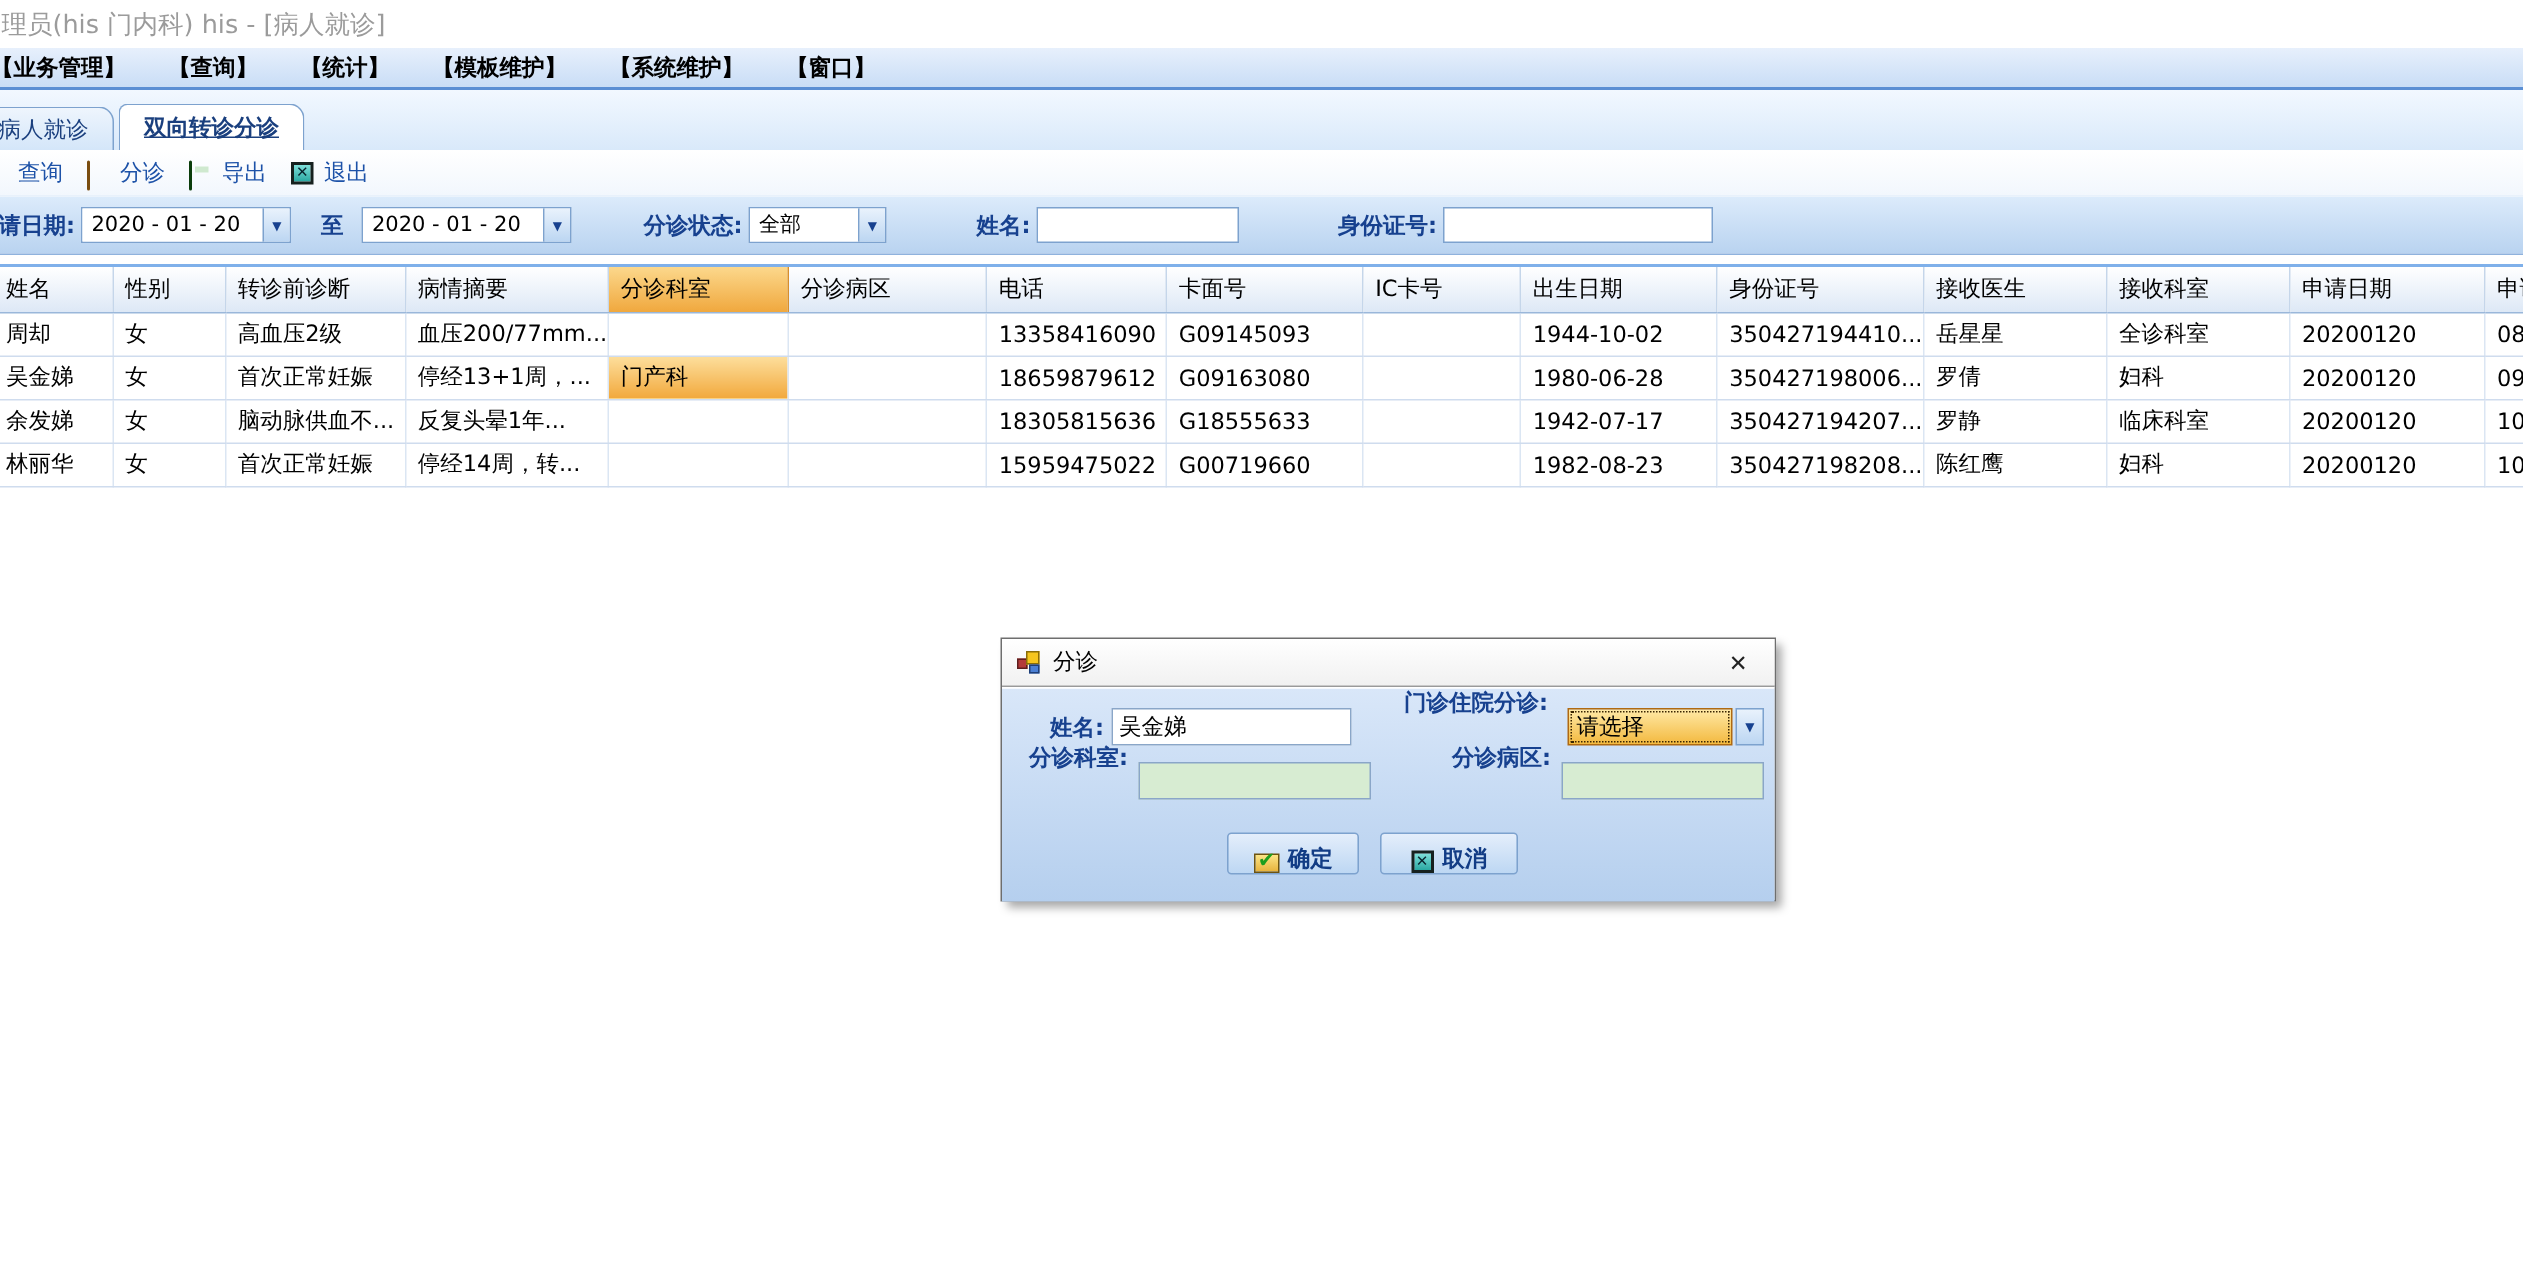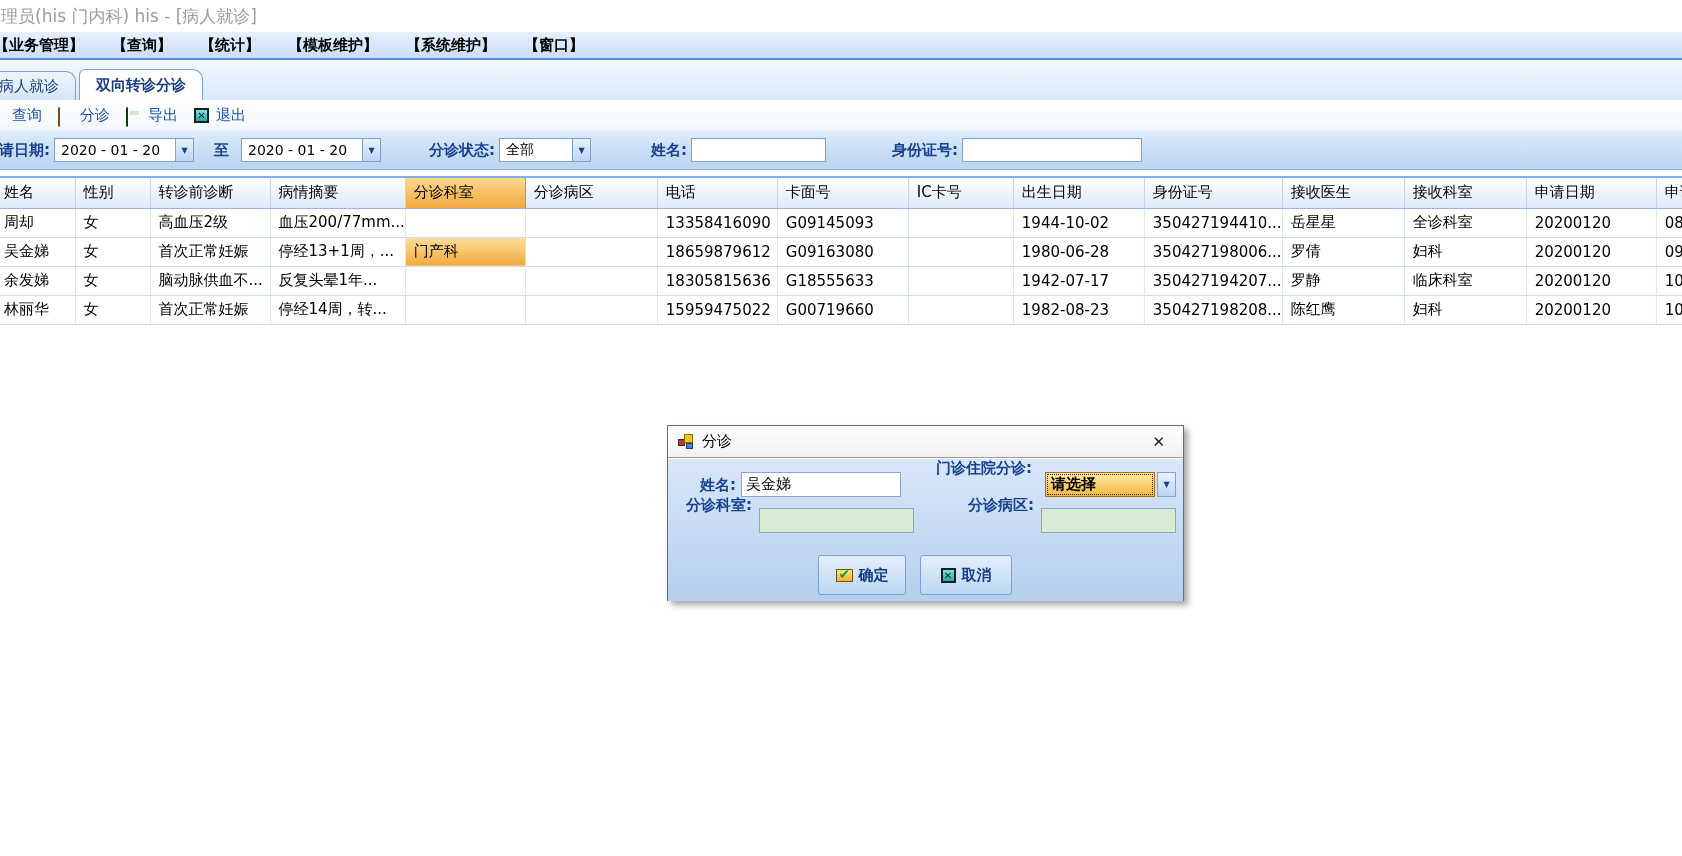"双向转诊分诊" .tab.active { text-decoration: none -> underline }
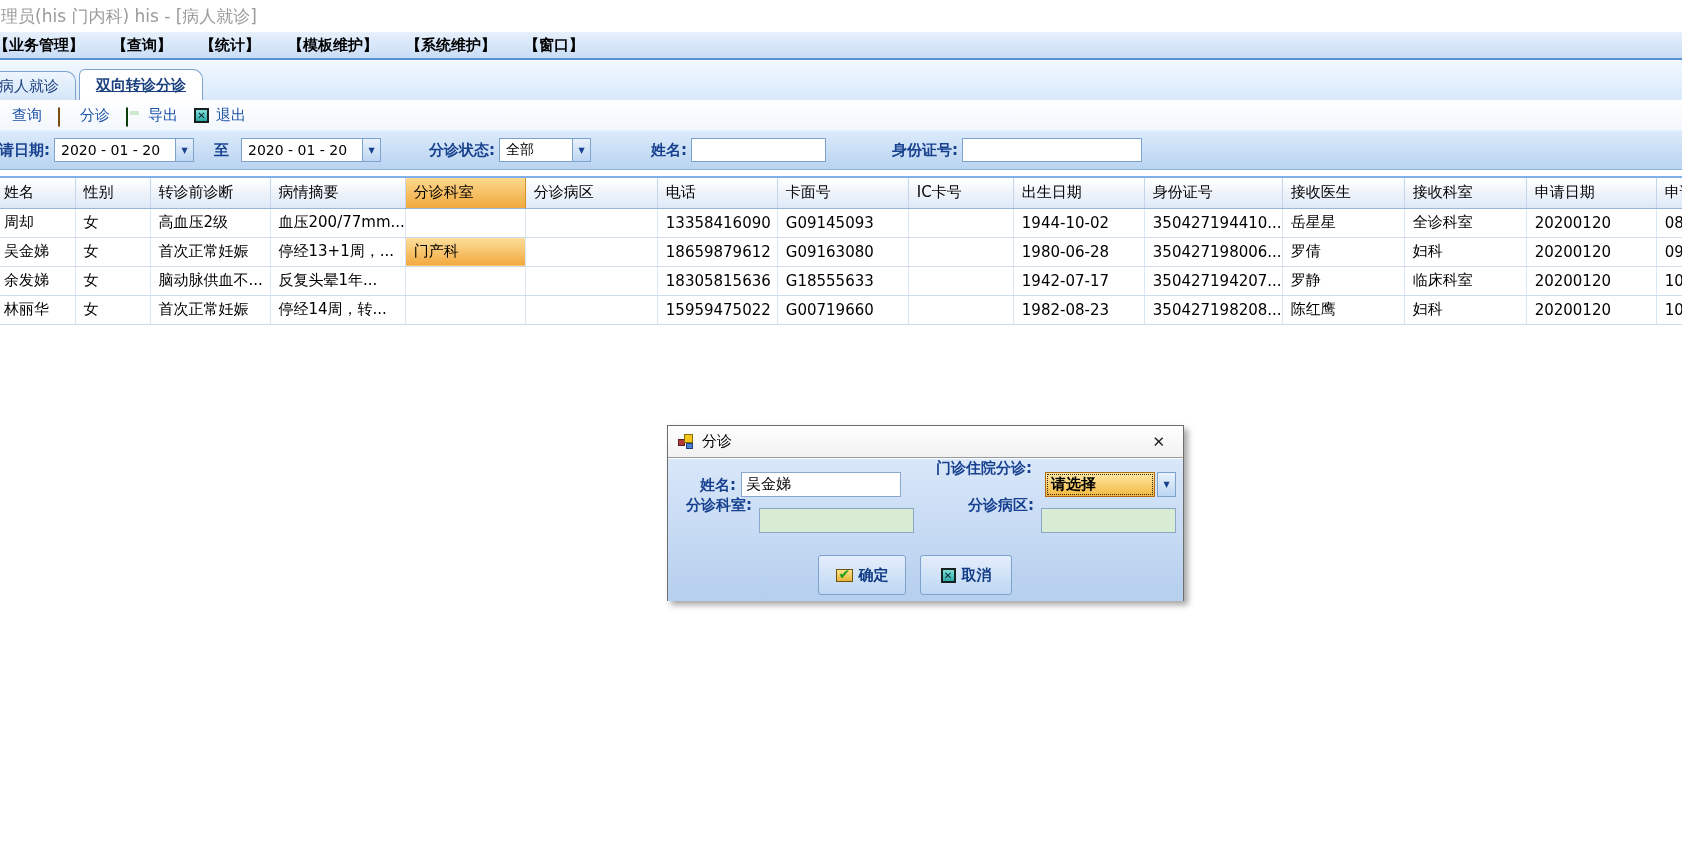"请选择" .dcombo-field { font-weight: bold -> normal }
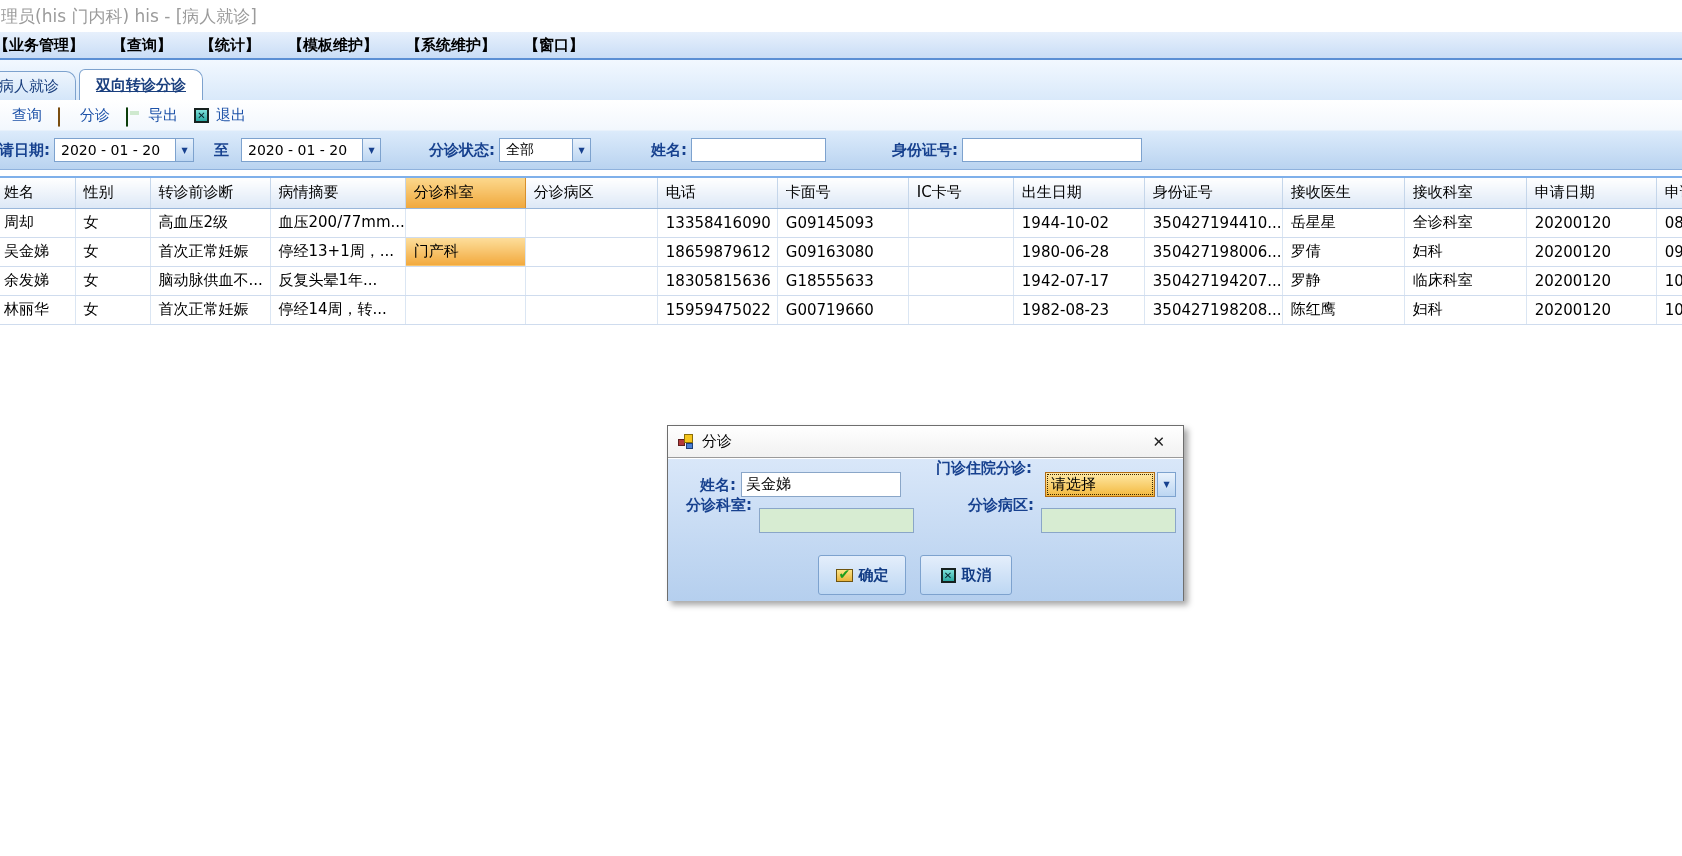"确定" .dbtn { align-items: center -> flex-end; height: 40px -> 28px }
